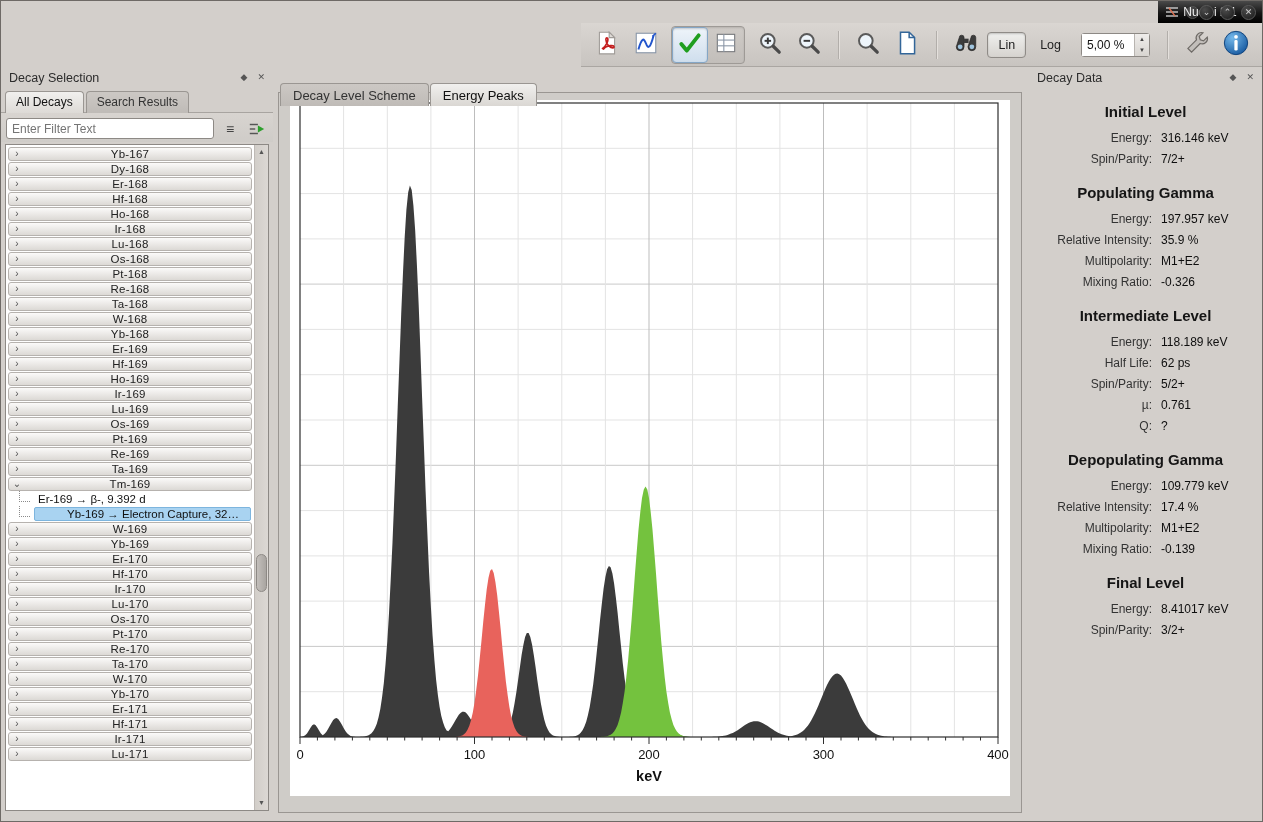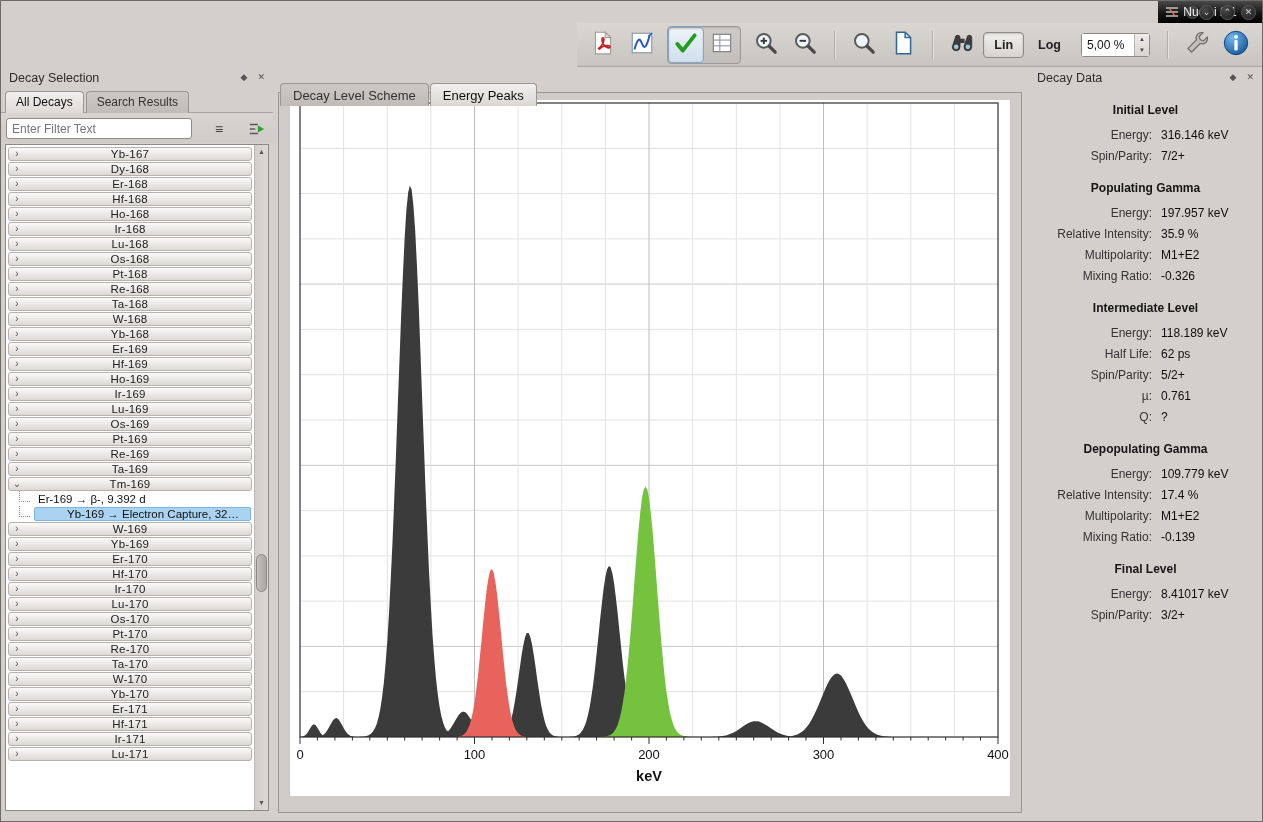"Lin" .tb-text-btn { font-weight: bold -> none }
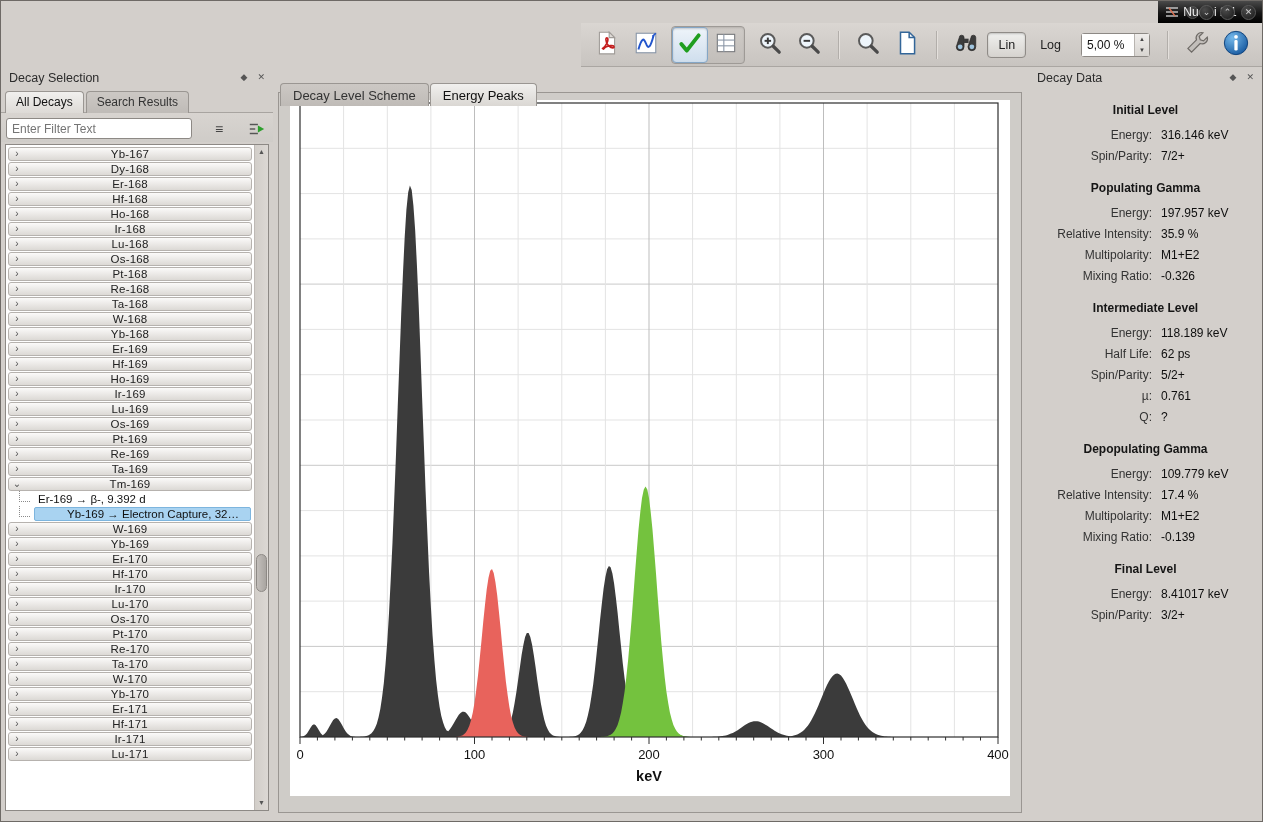"Initial Level" .dd-heading { font-size: 12px -> 15px }
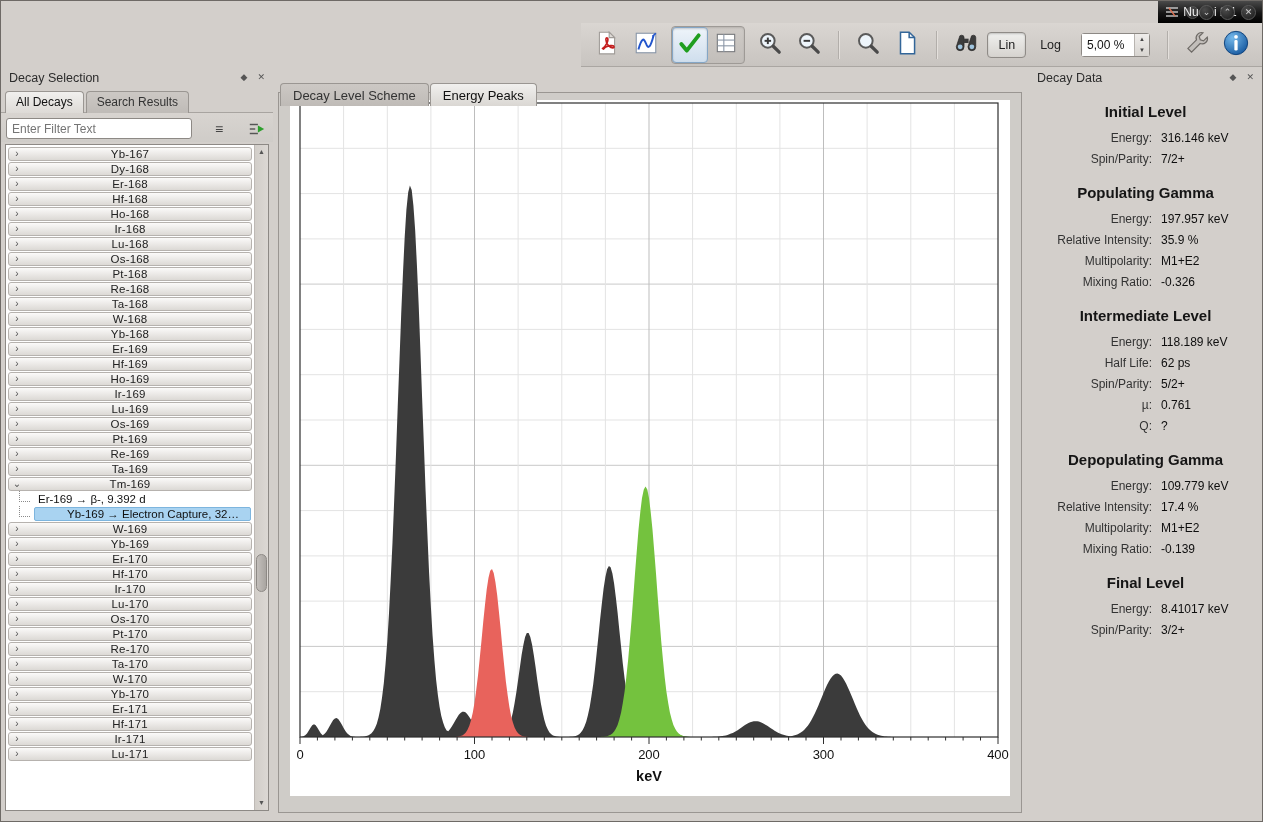"Enter Filter Text" .filter-row { gap: 16px -> 5px }
